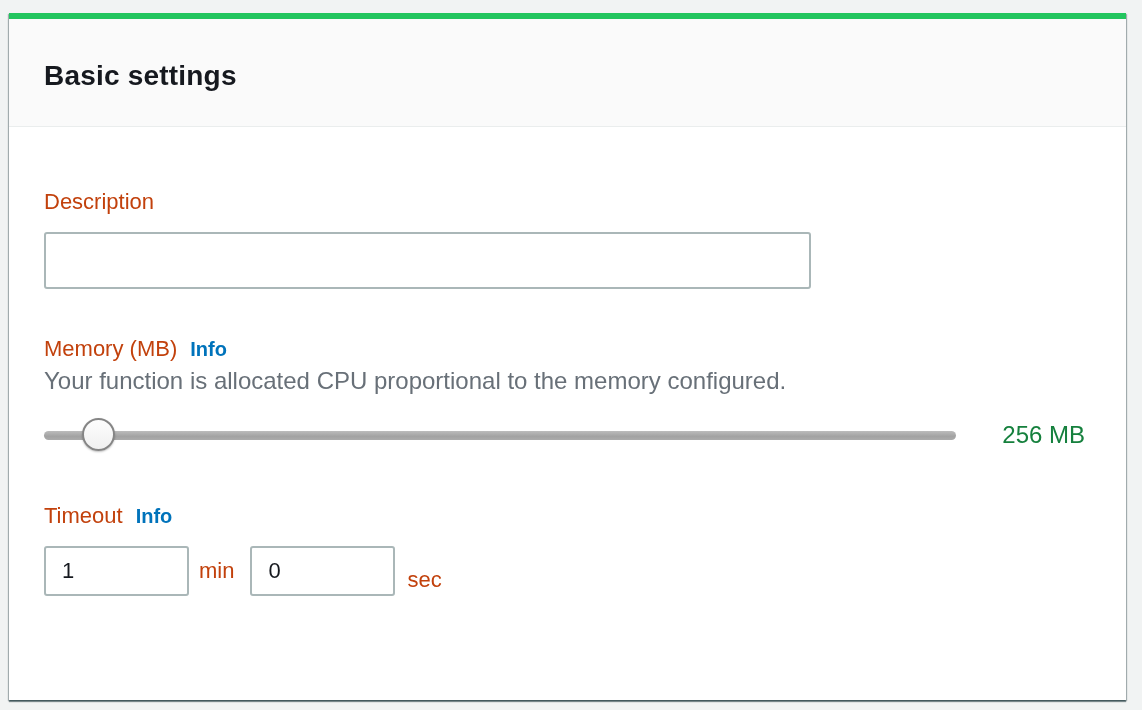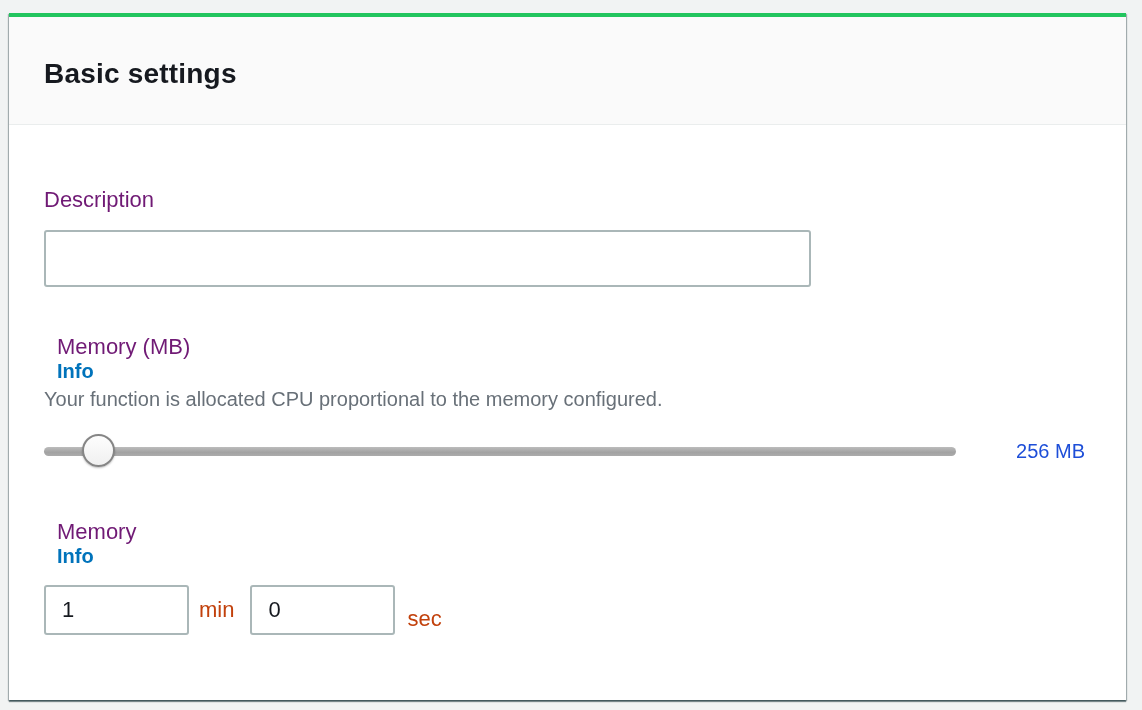"Basic settings" .panel { border-top: 4px solid #22c55e -> 6px solid #22c55e }
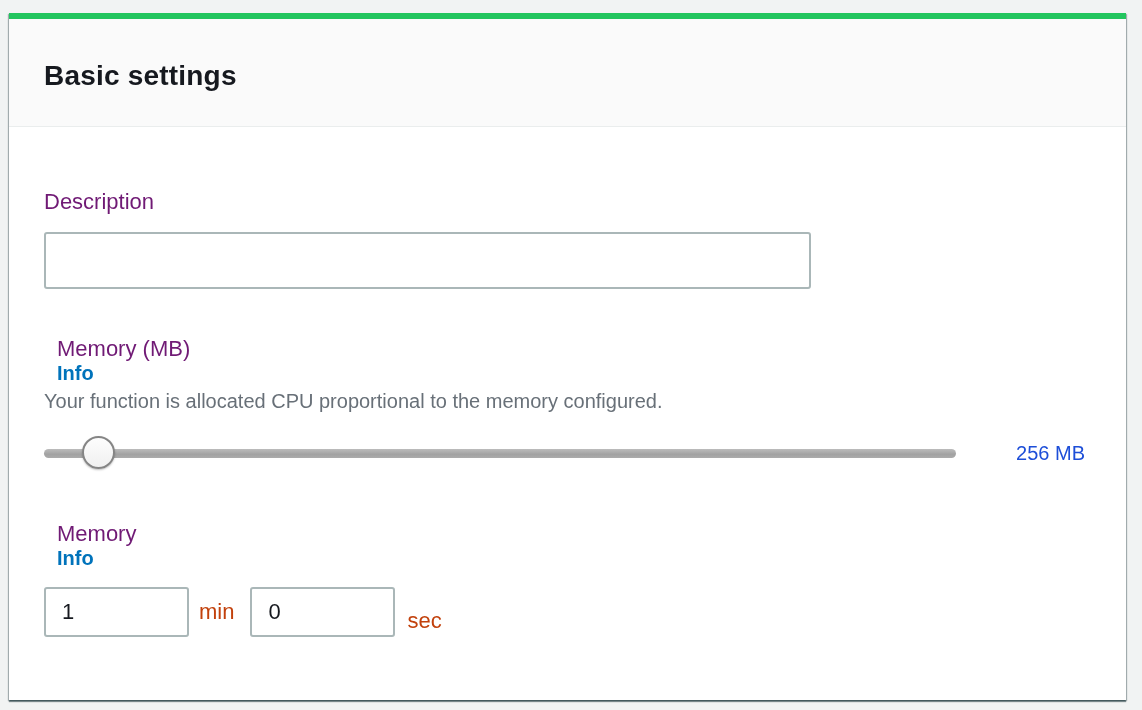"Description" .field-label { color: #701a75 -> #c2410c }
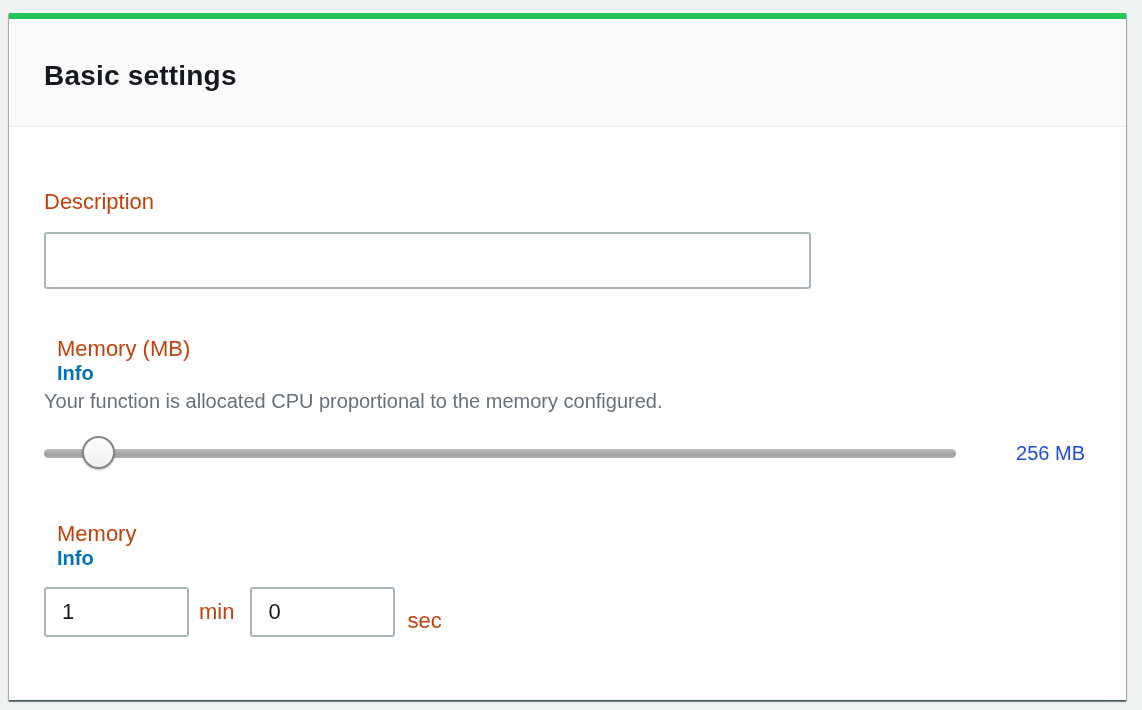"Memory (MB)" .label-row { flex-direction: column -> none }
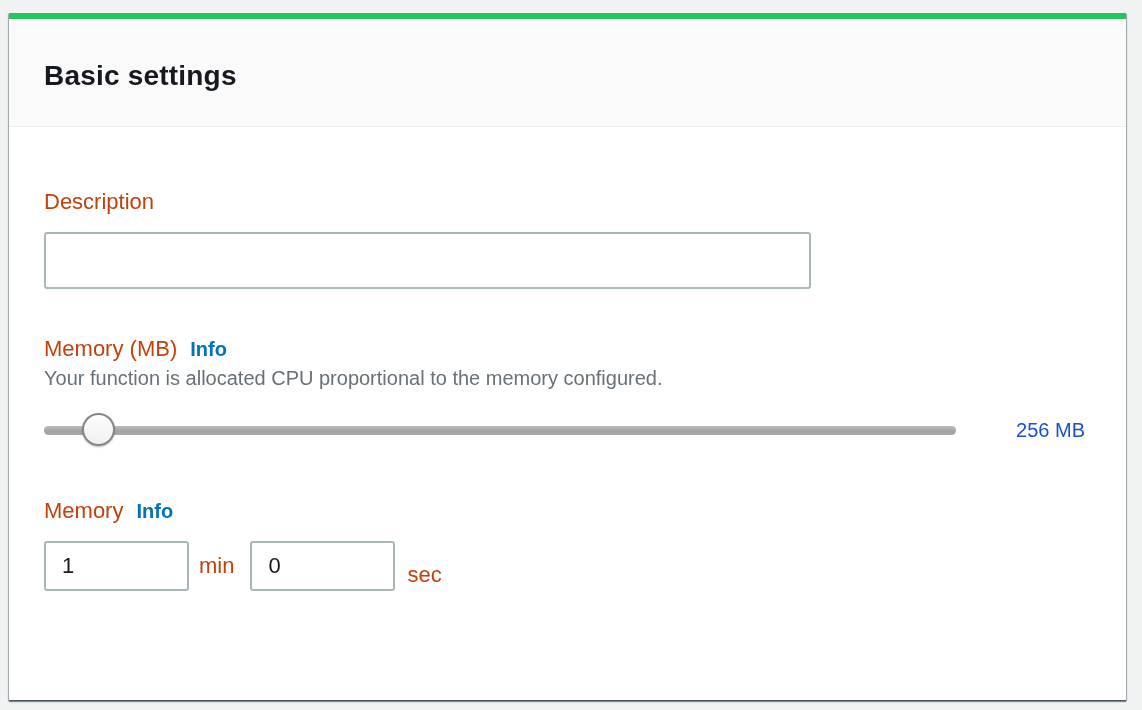"Your function is allocated CPU" .help-text { font-size: 20px -> 24px }
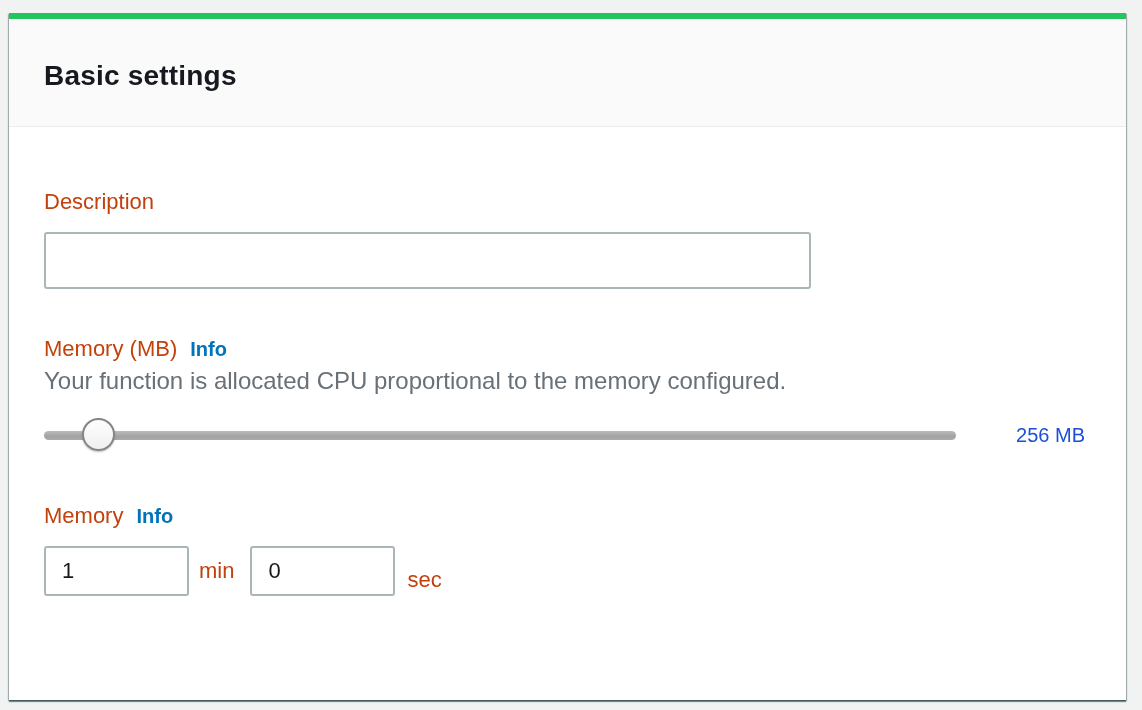"256 MB" .slider-value { color: #1d4ed8 -> #15803d; font-size: 20px -> 24px }
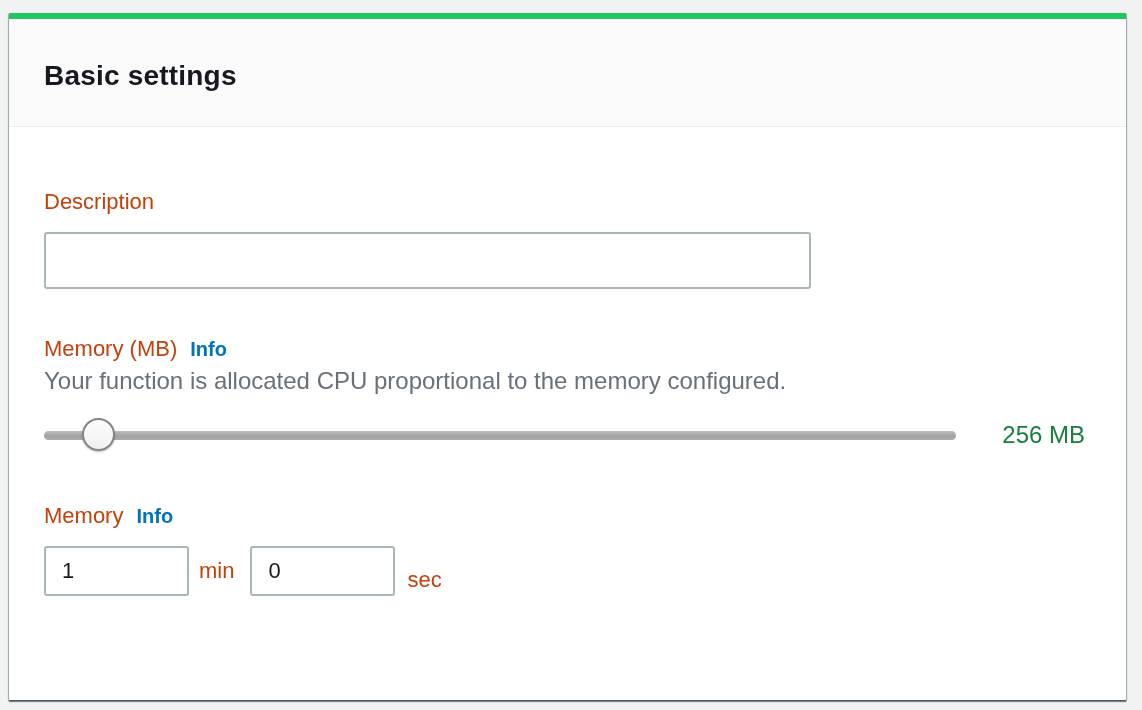"Memory" span.field-label { text: Memory -> Timeout }
